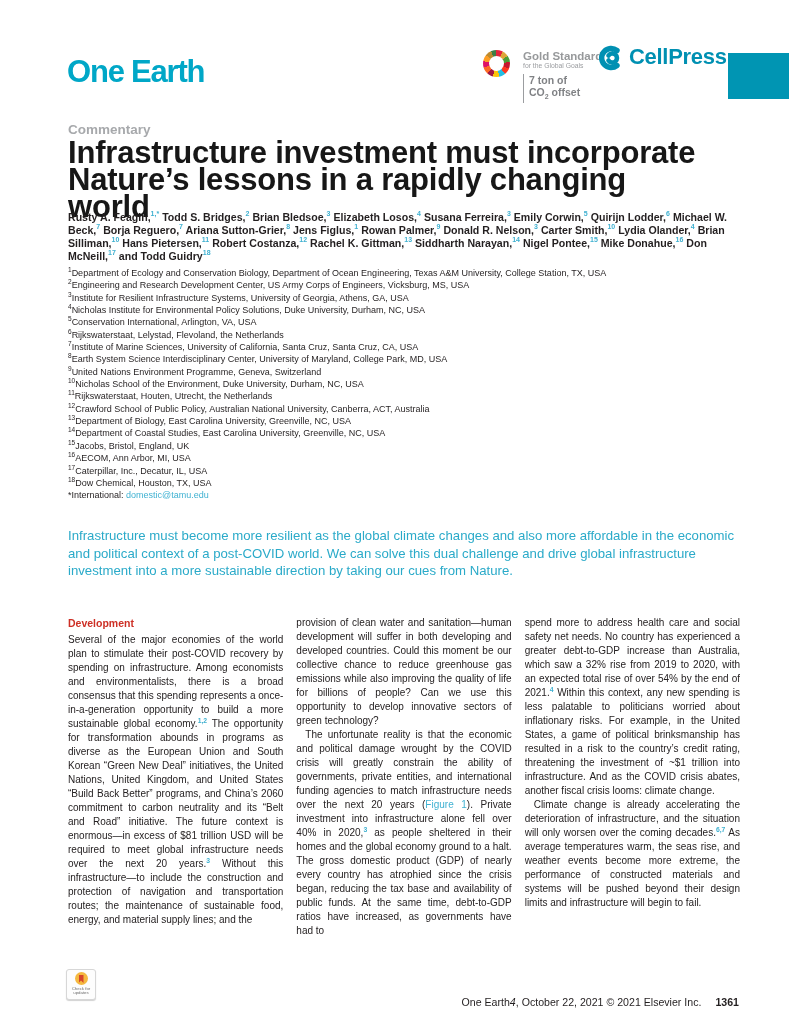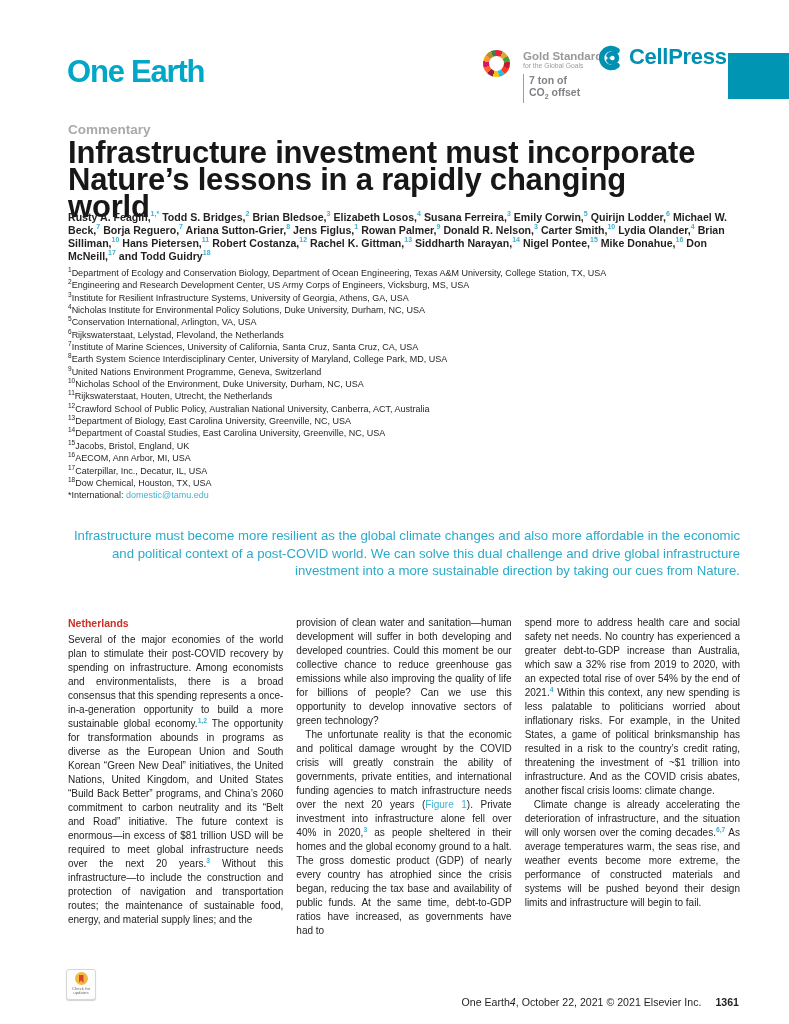"Infrastructure must become more" .summary { text-align: right -> none }
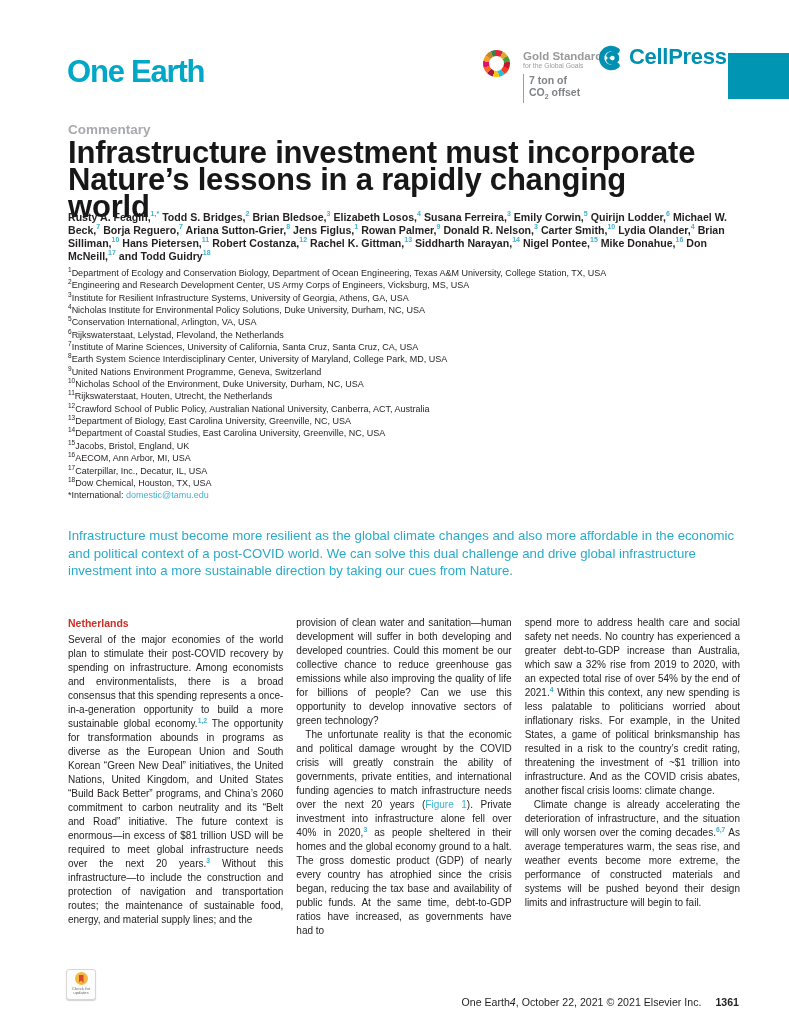"Netherlands" h3.section-heading { text: Netherlands -> Development }
